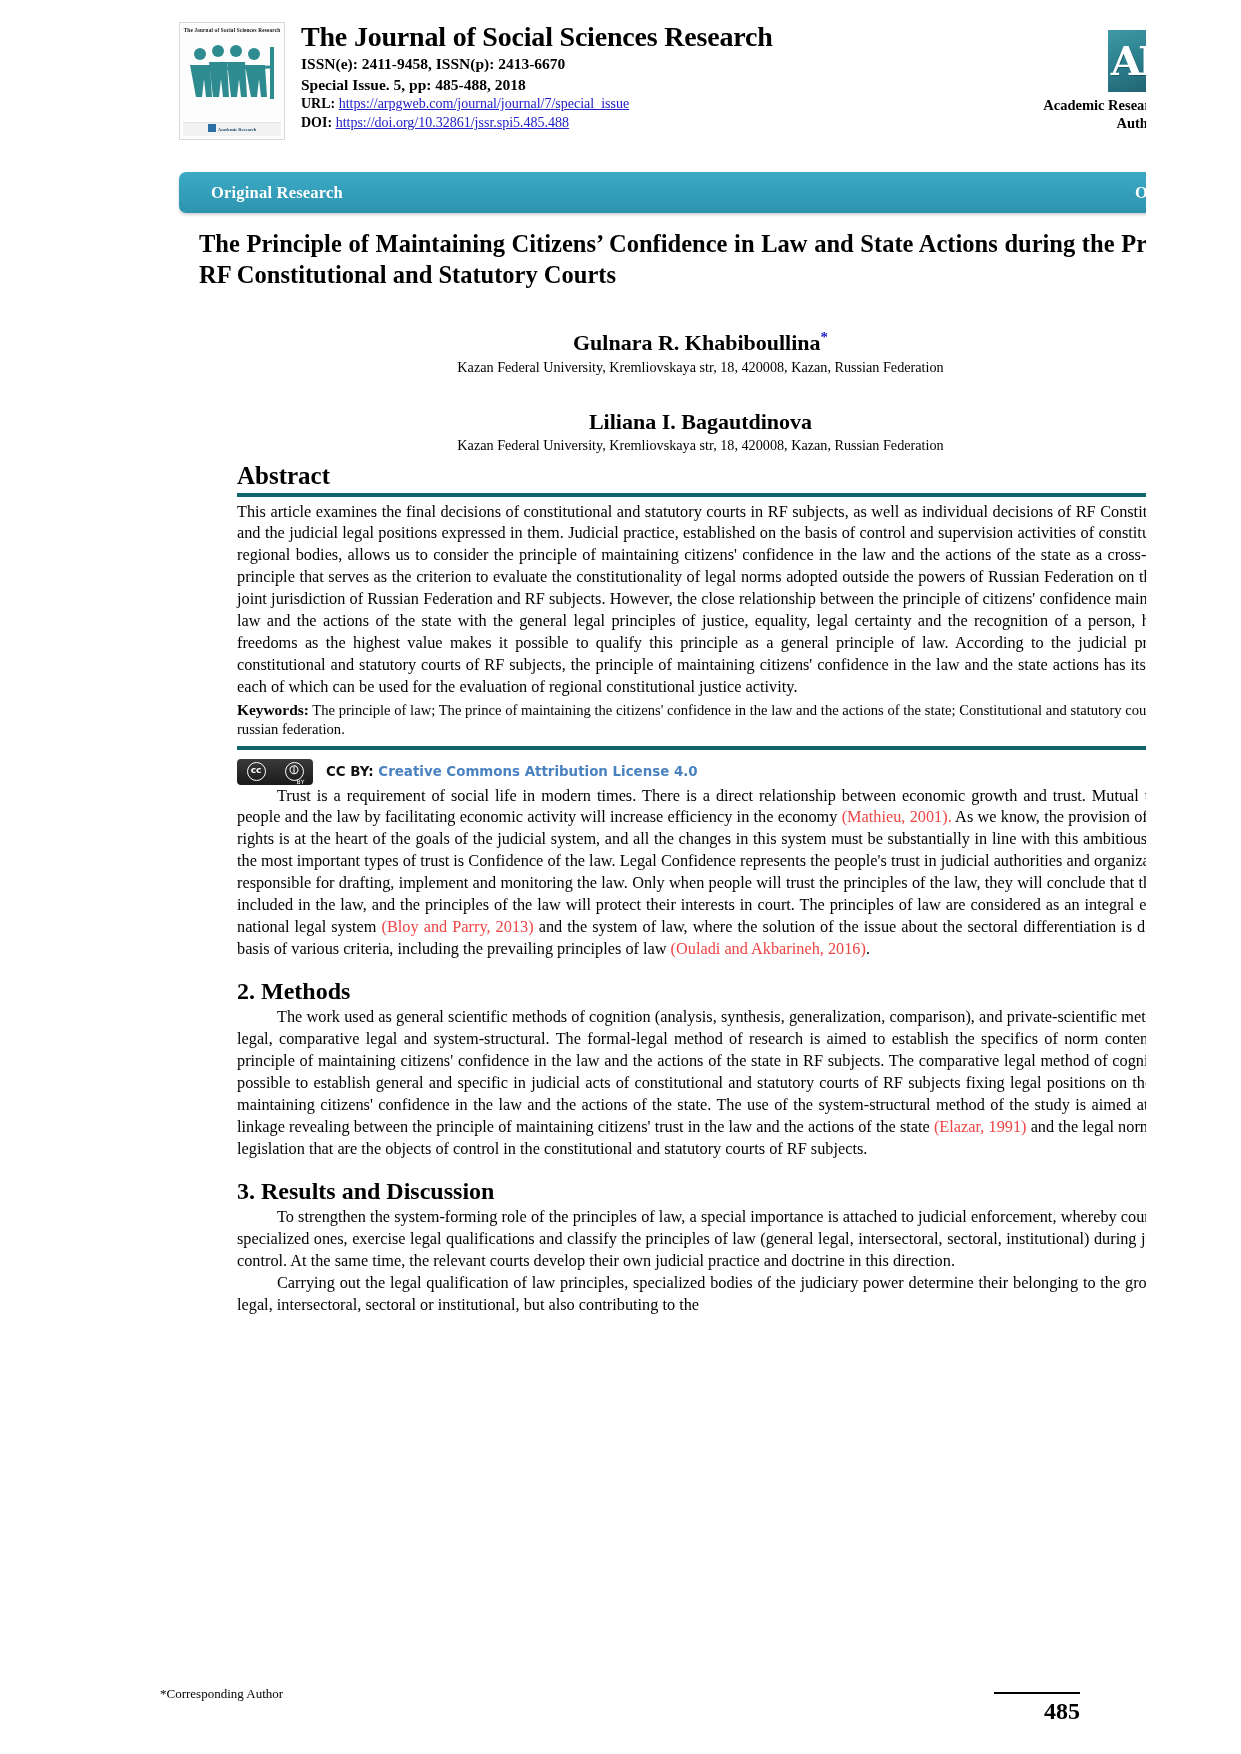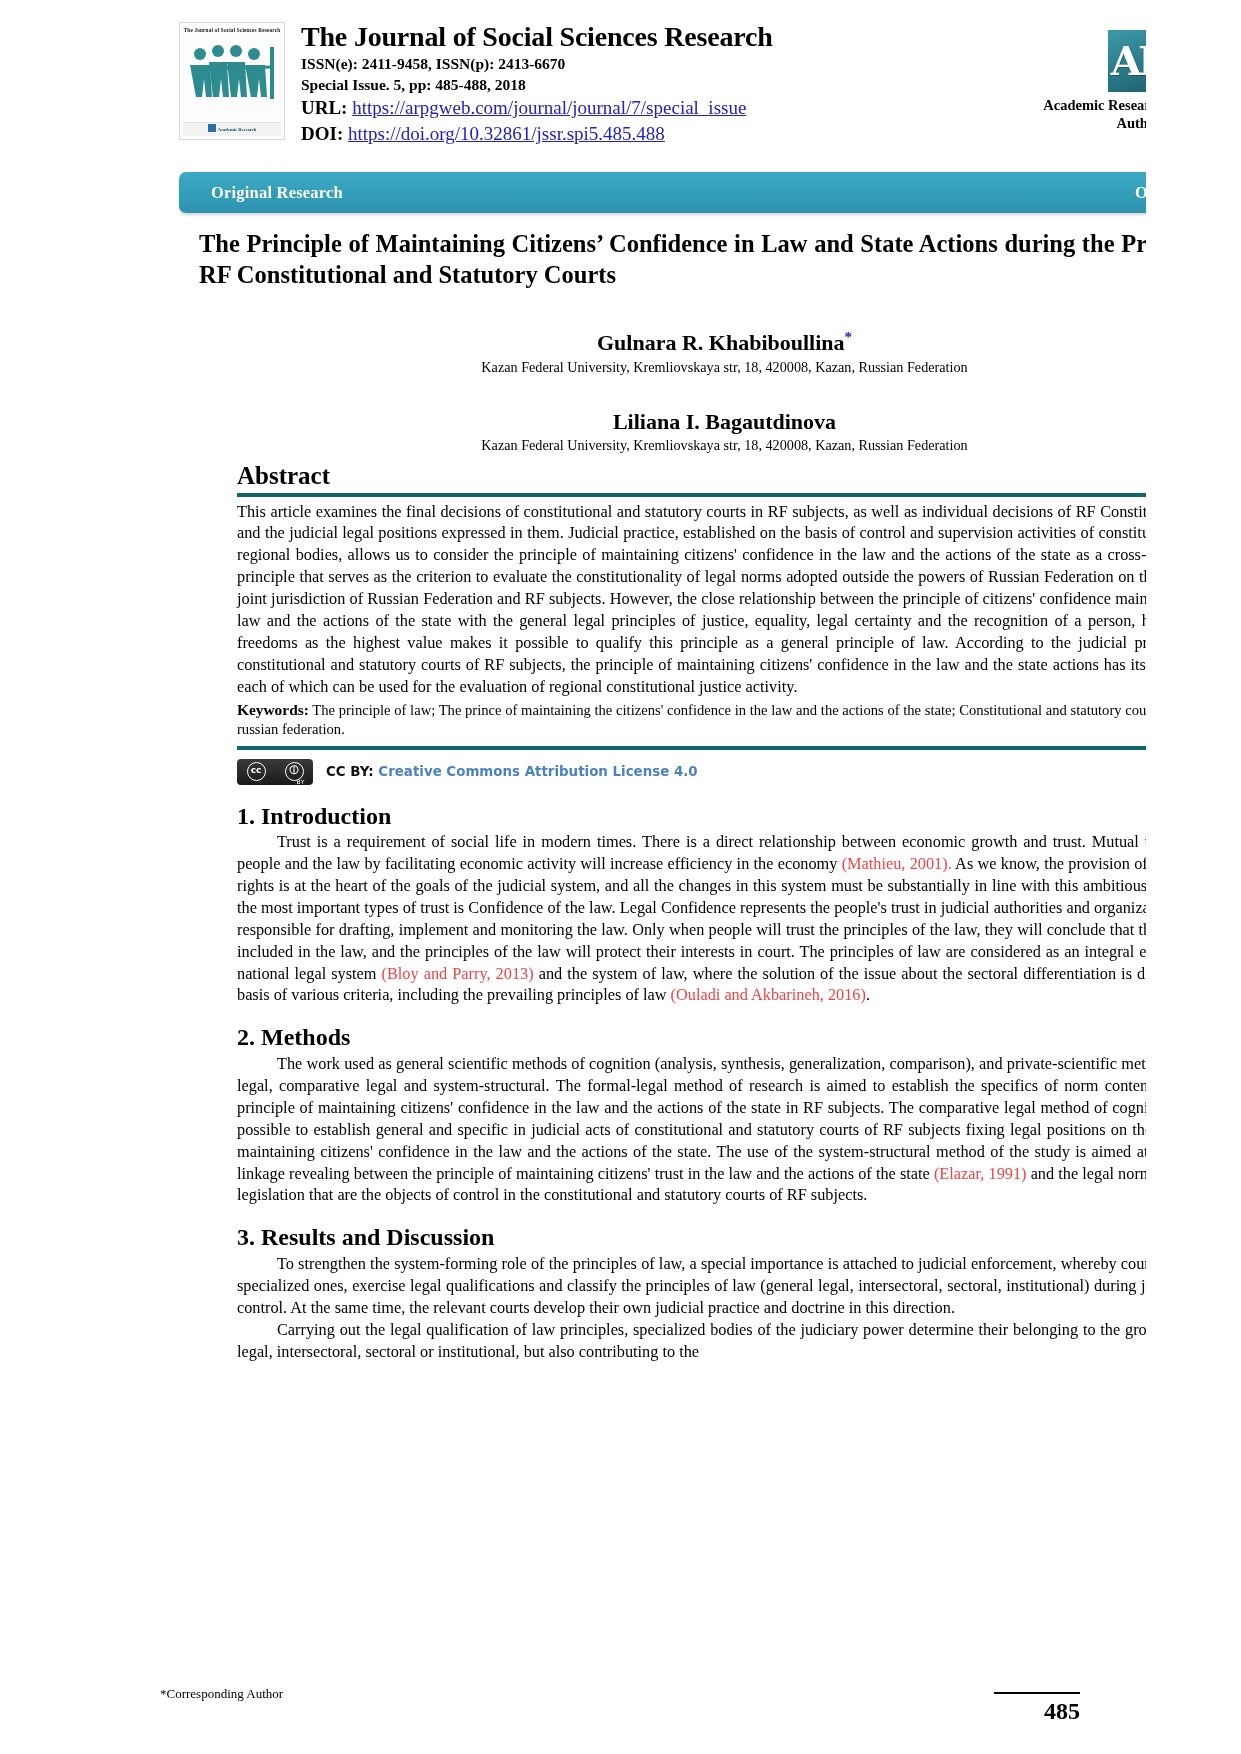"URL:" .url-line, .doi-line { font-size: 19px -> 14px }
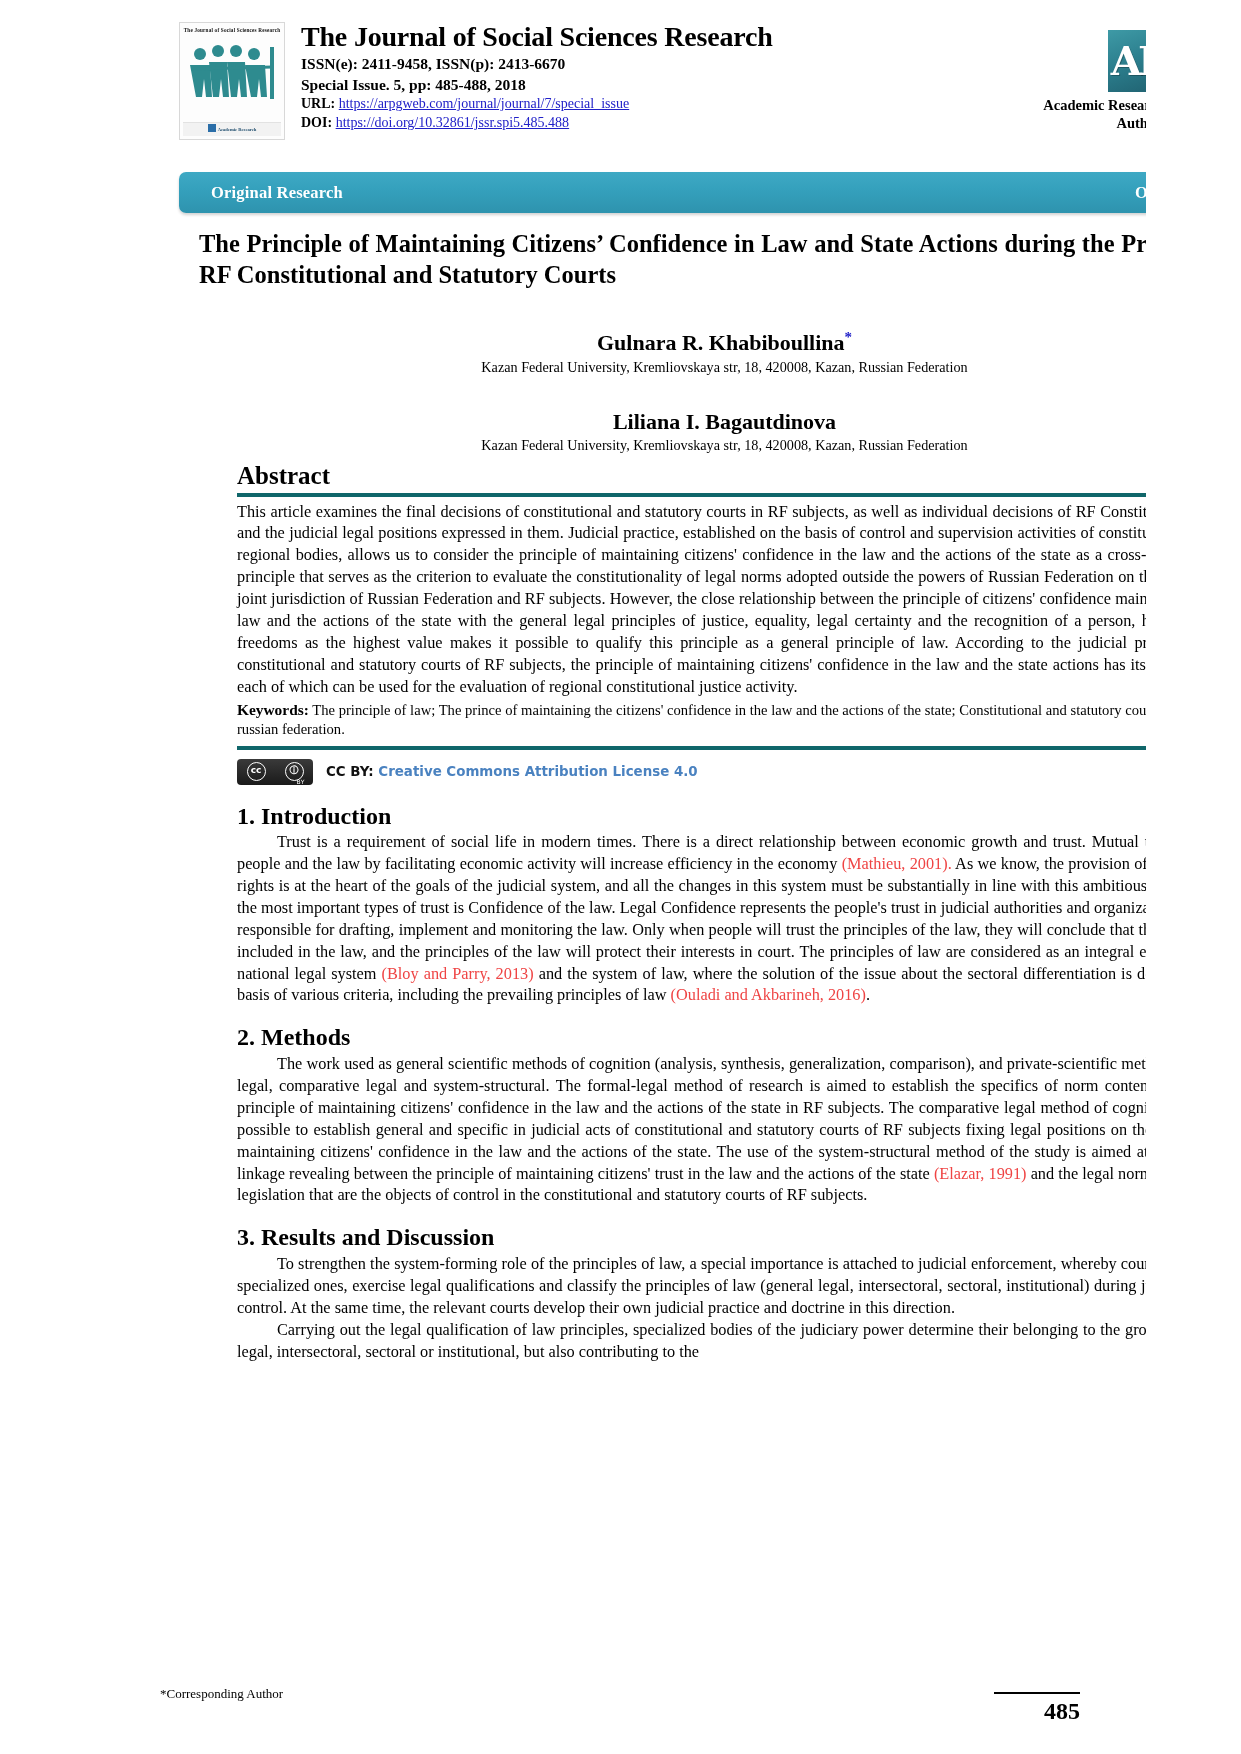"Gulnara R. Khabiboullina*" .authors-block { left: 112px -> 88px }
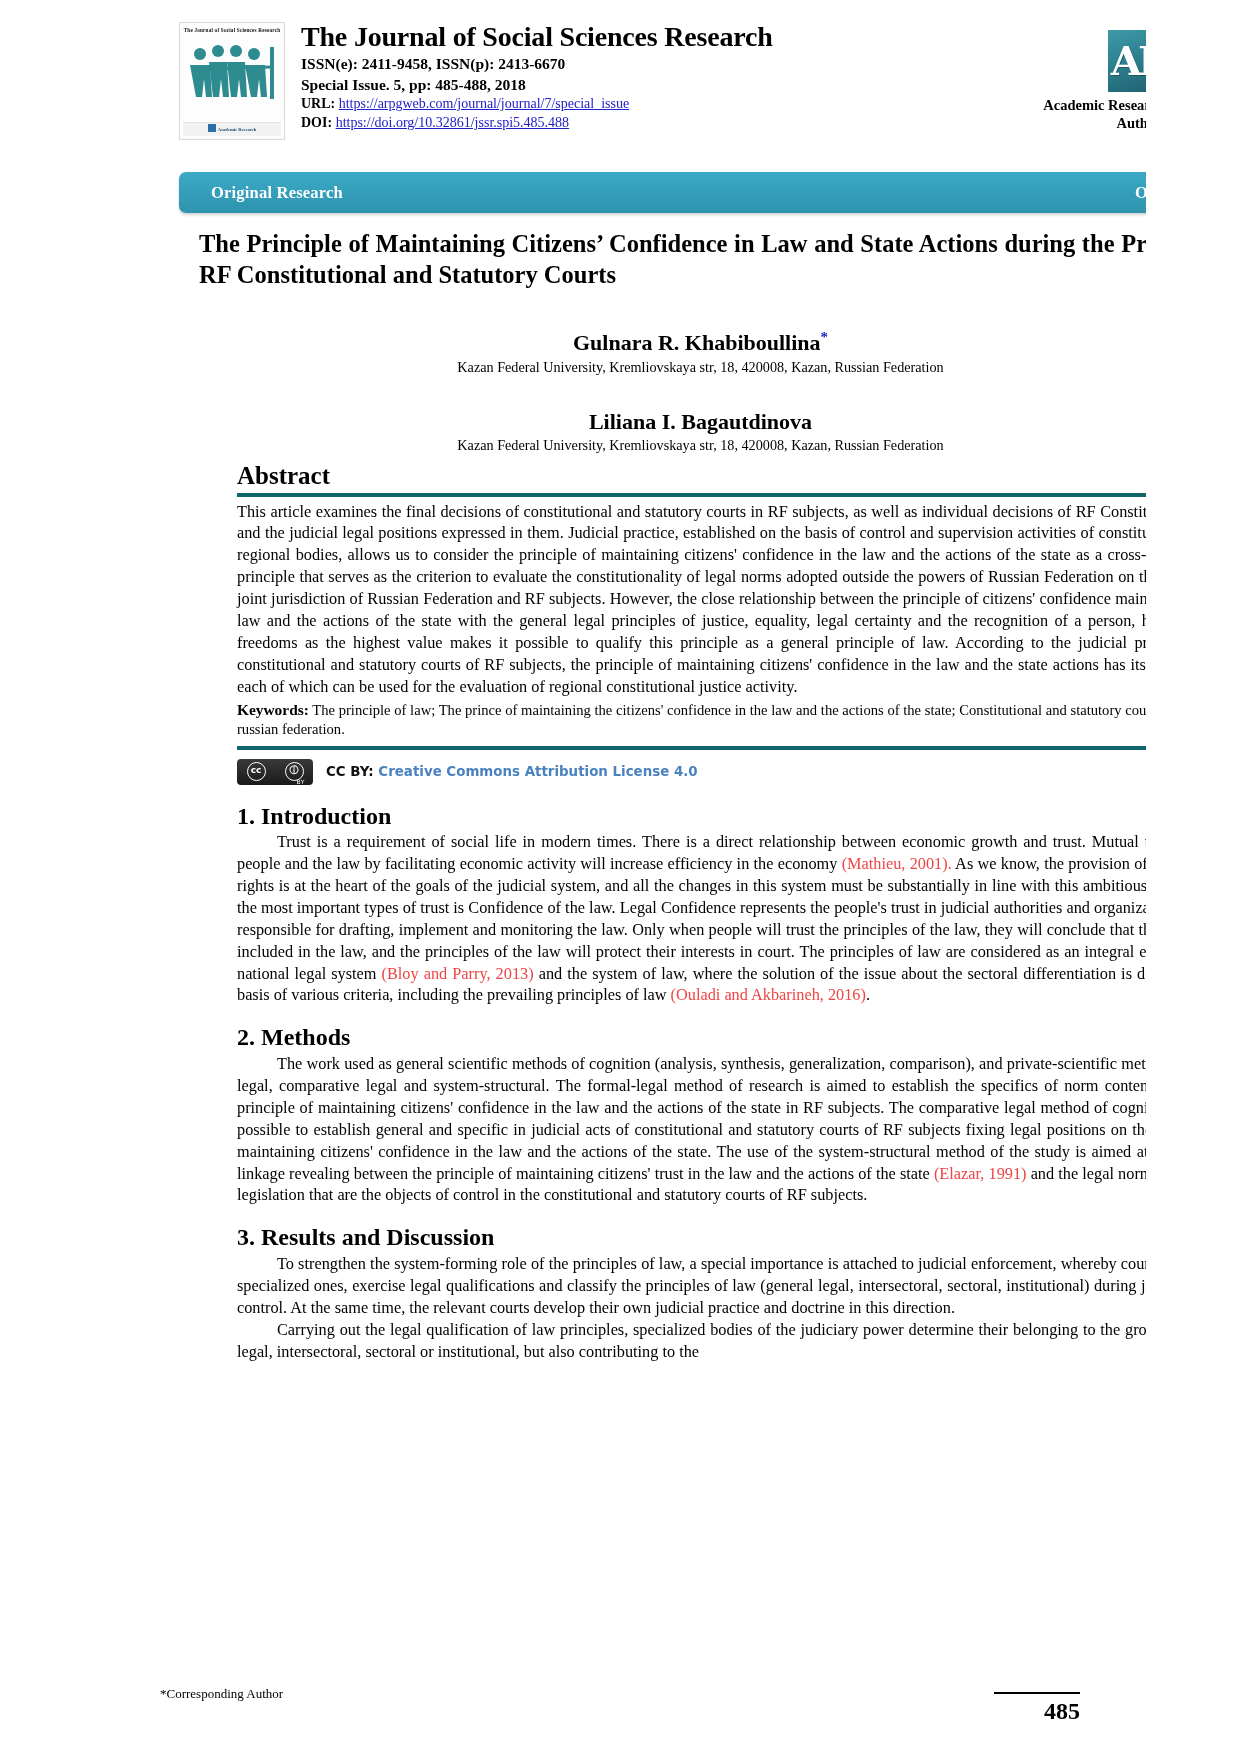"1. Introduction" h2.sec-head { html: <h2>1. Introduction</h2> -> none }
